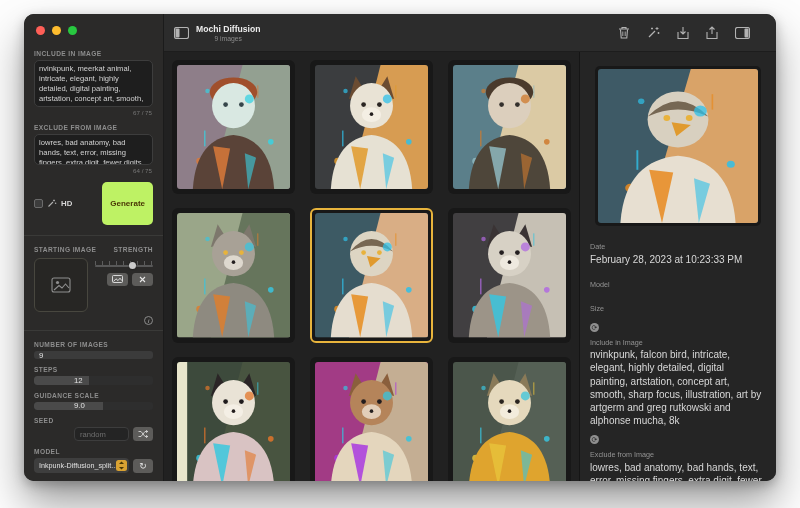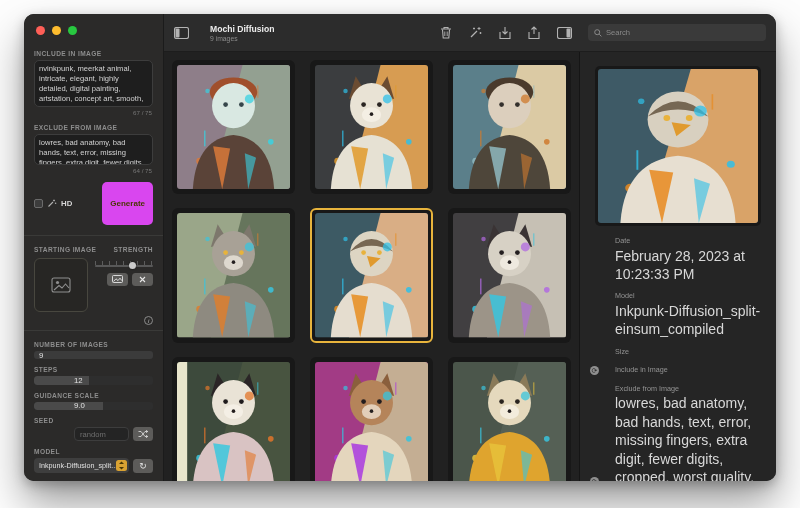"Mochi Diffusion" .title-block { margin-left: 21px -> 7px; text-align: none -> center }
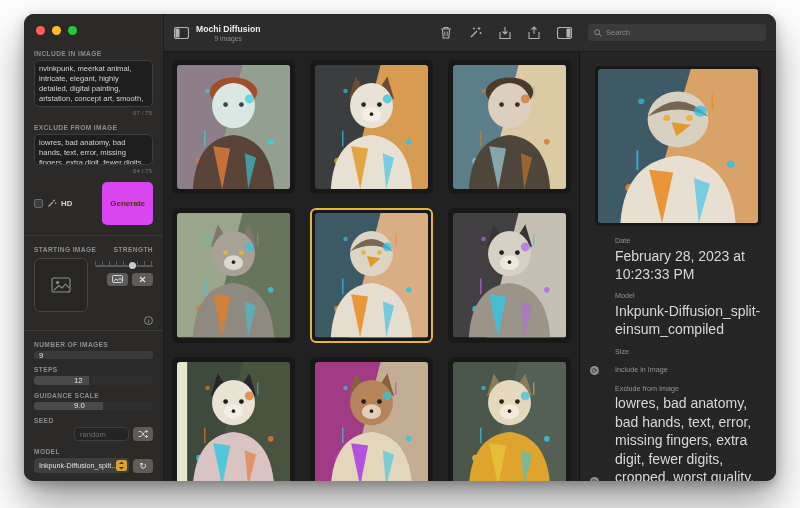"Search" div.search { html: <div> <svg> <circle></circle> <path></path> </svg> <input> </div> -> none }
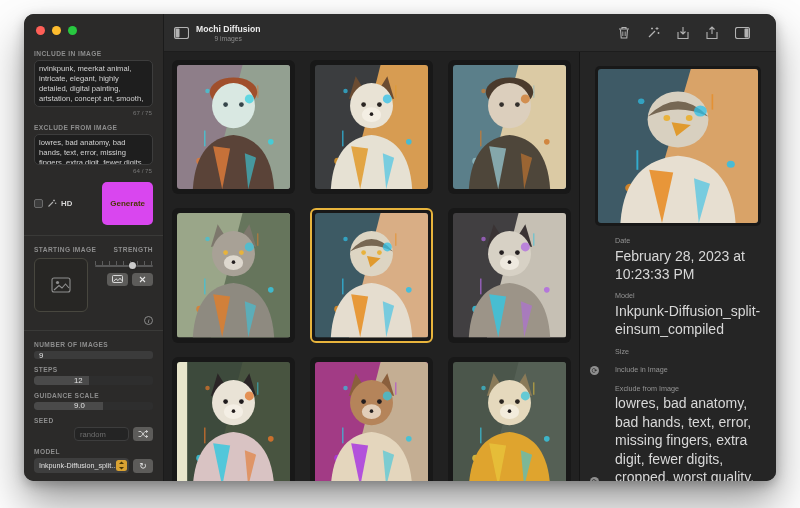"Generate" .btn-generate { background: #d946ef -> #bef264 }
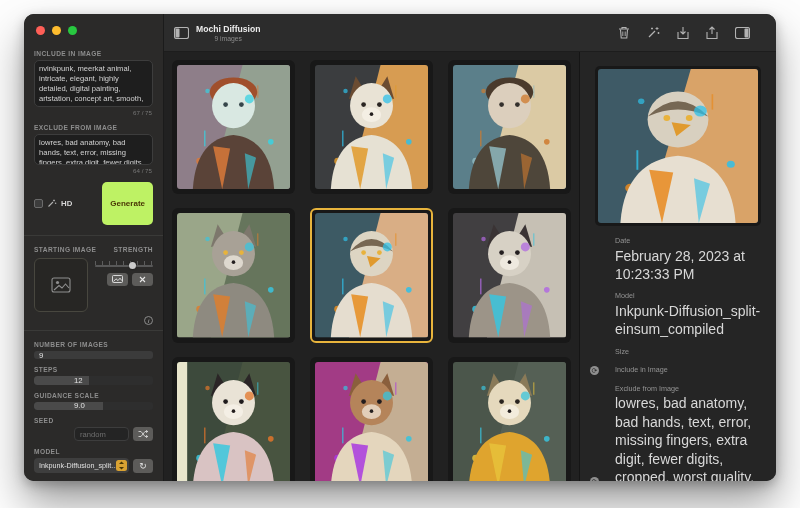"Date" .insp-block { flex-direction: none -> column; gap: 15px -> 6px }
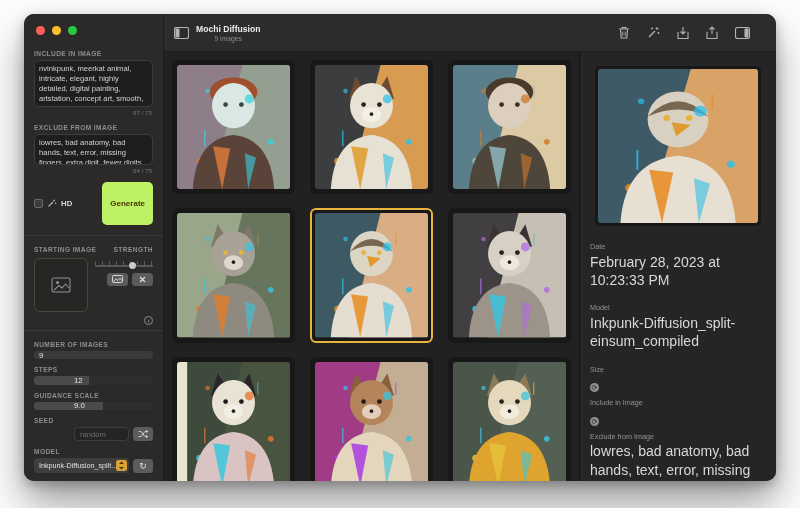"February 28, 2023 at 10:23:33" .insp-value { font-size: 14px -> 10px }
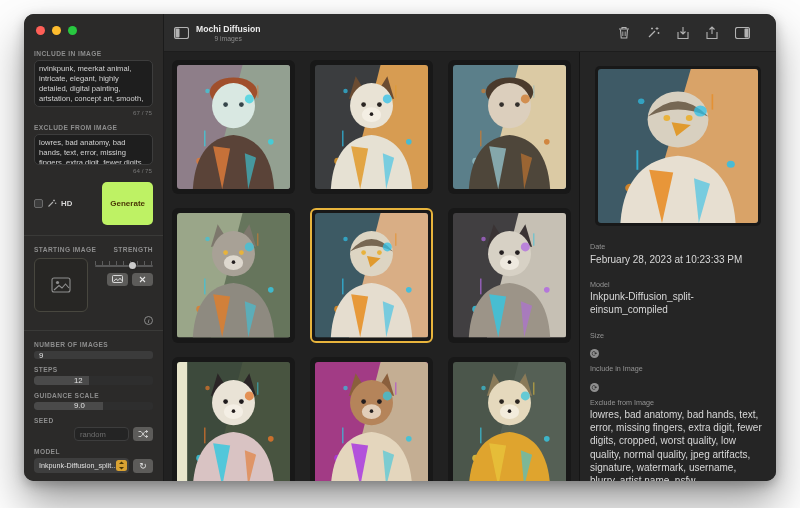"Inkpunk-Diffusion_split-einsum_compiled" div.insp-value { html: <div>Inkpunk-Diffusion_split-einsum_compiled</div> -> none }
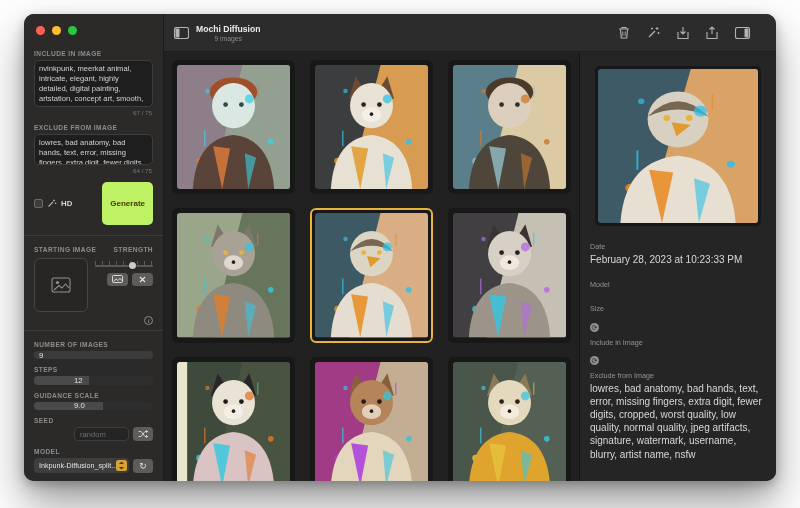"nvinkpunk, falcon bird, intricate," div.insp-value { html: none -> <div>nvinkpunk, falcon bird, intricate, elegant, highly detailed, digital painting, artstation, concept art, smooth, sharp focus, illustration, art by artgerm and greg rutkowski and alphonse mucha, 8k</div> }
